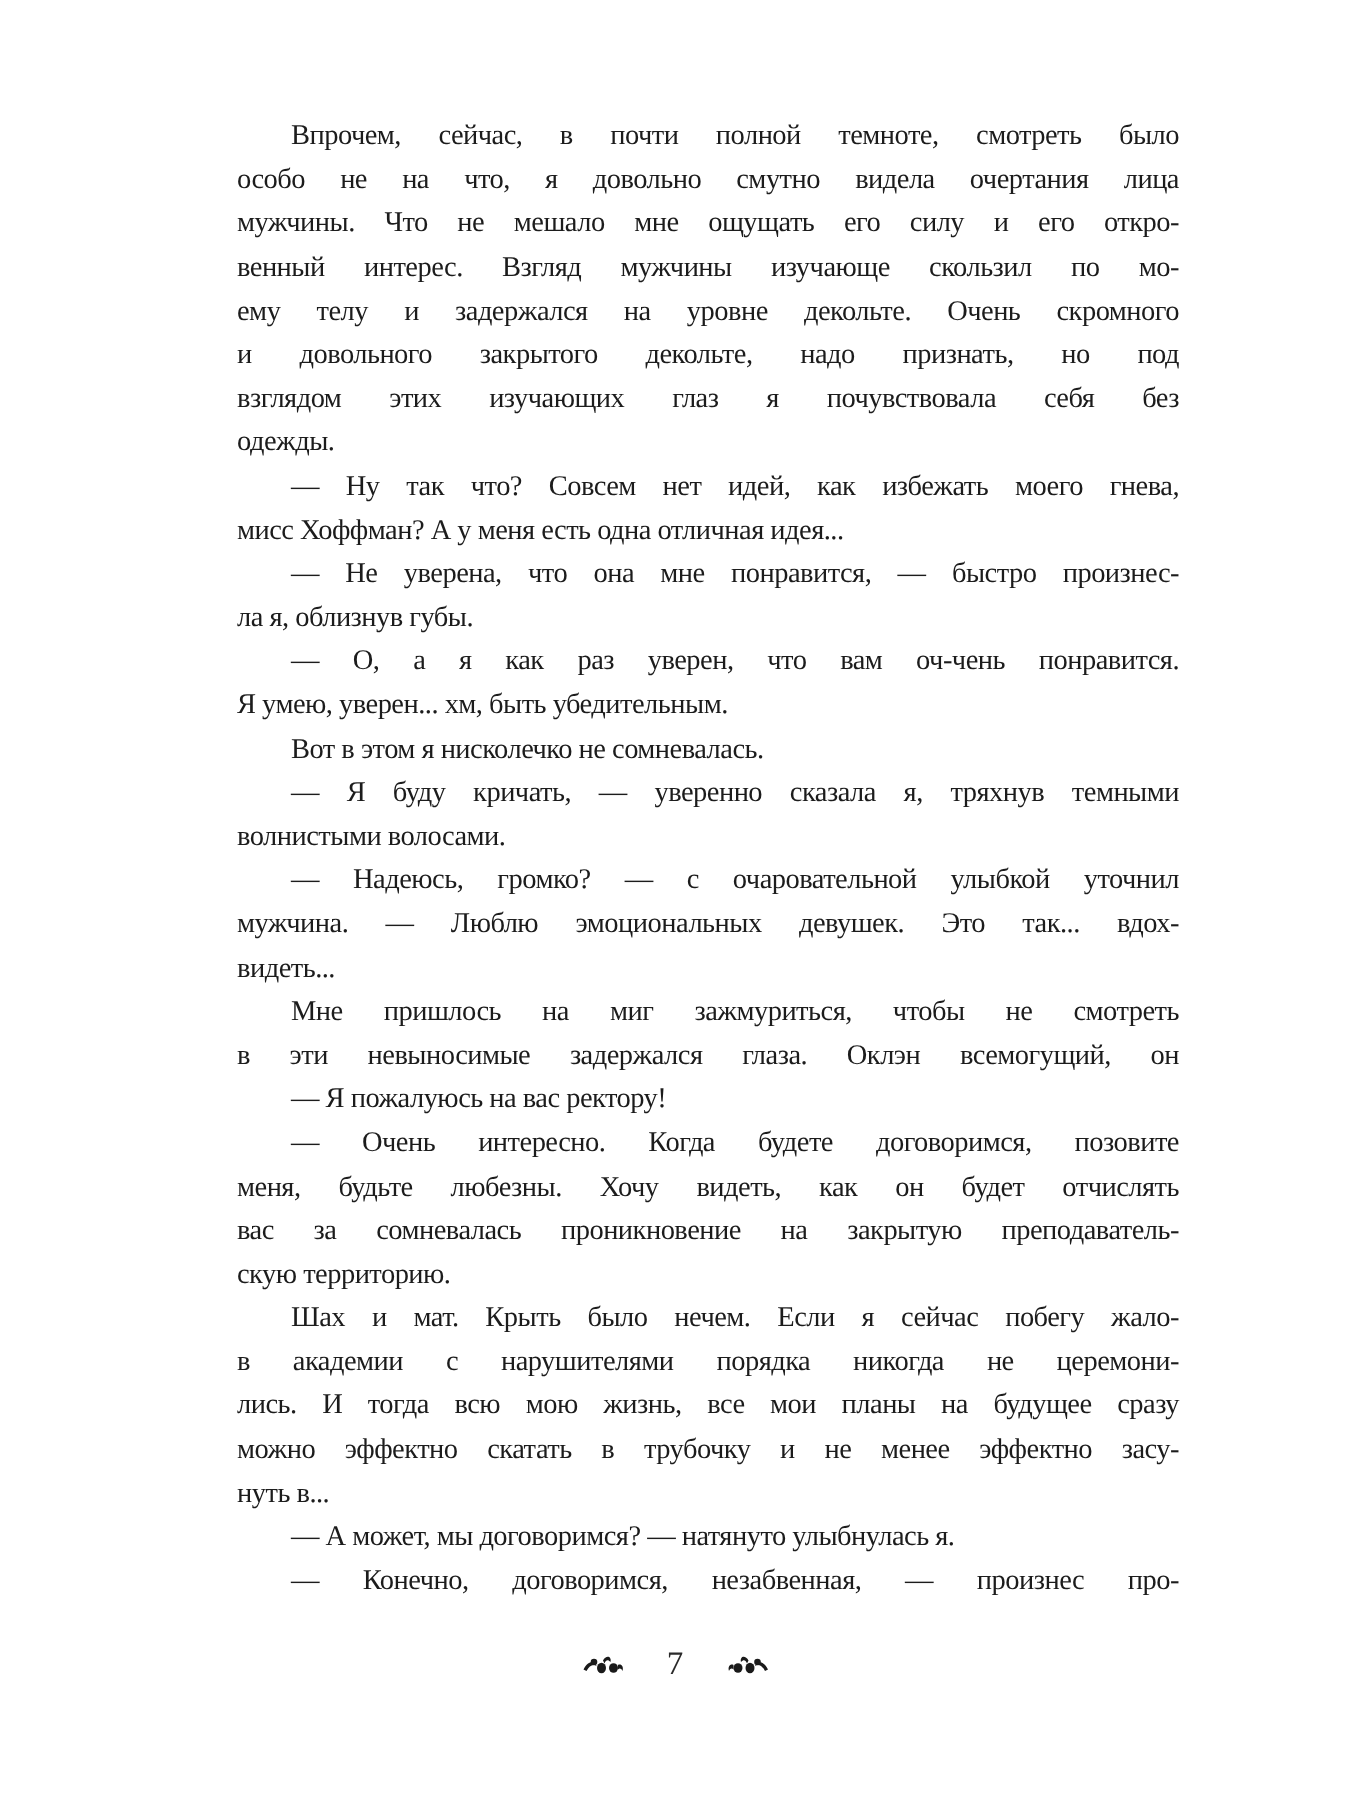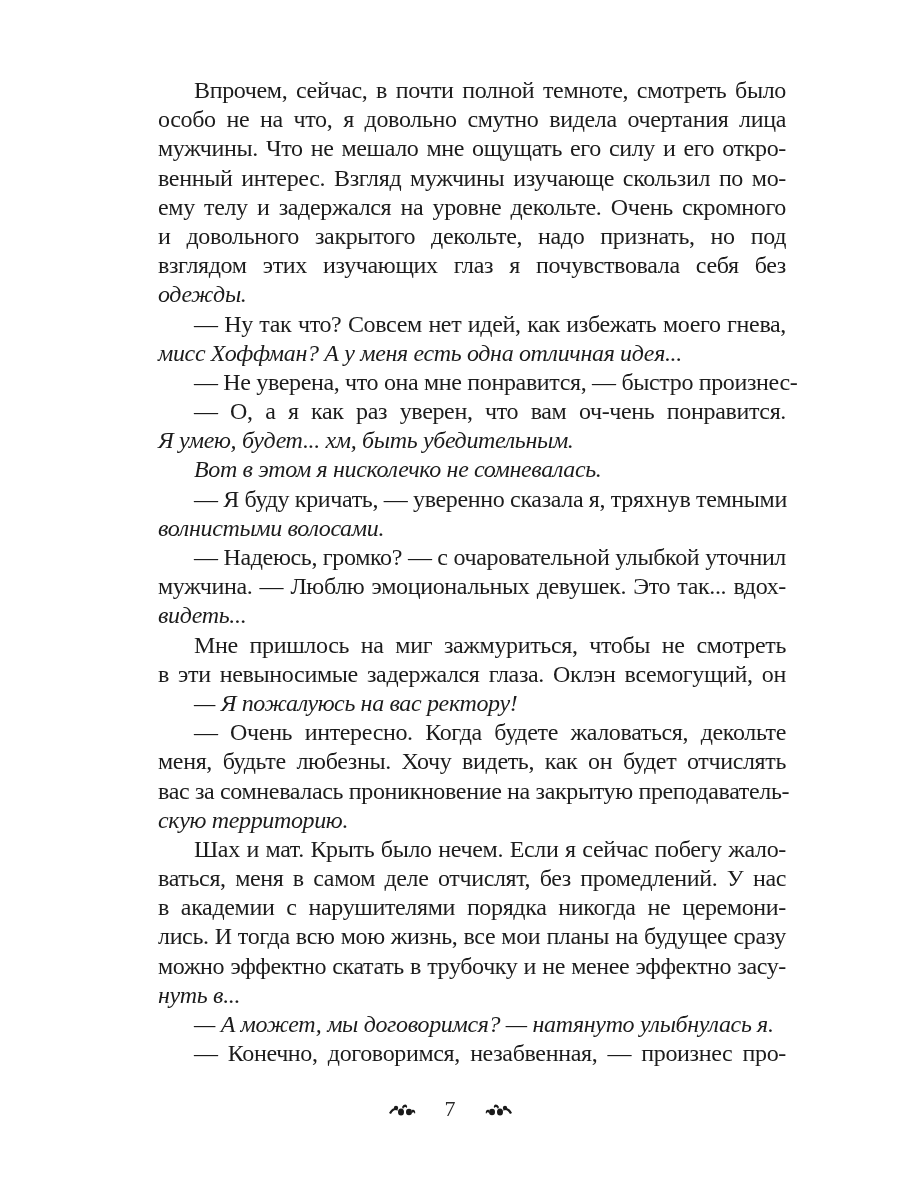"Впрочем, сейчас, в почти полной" .line { font-size: 24px -> 19px }
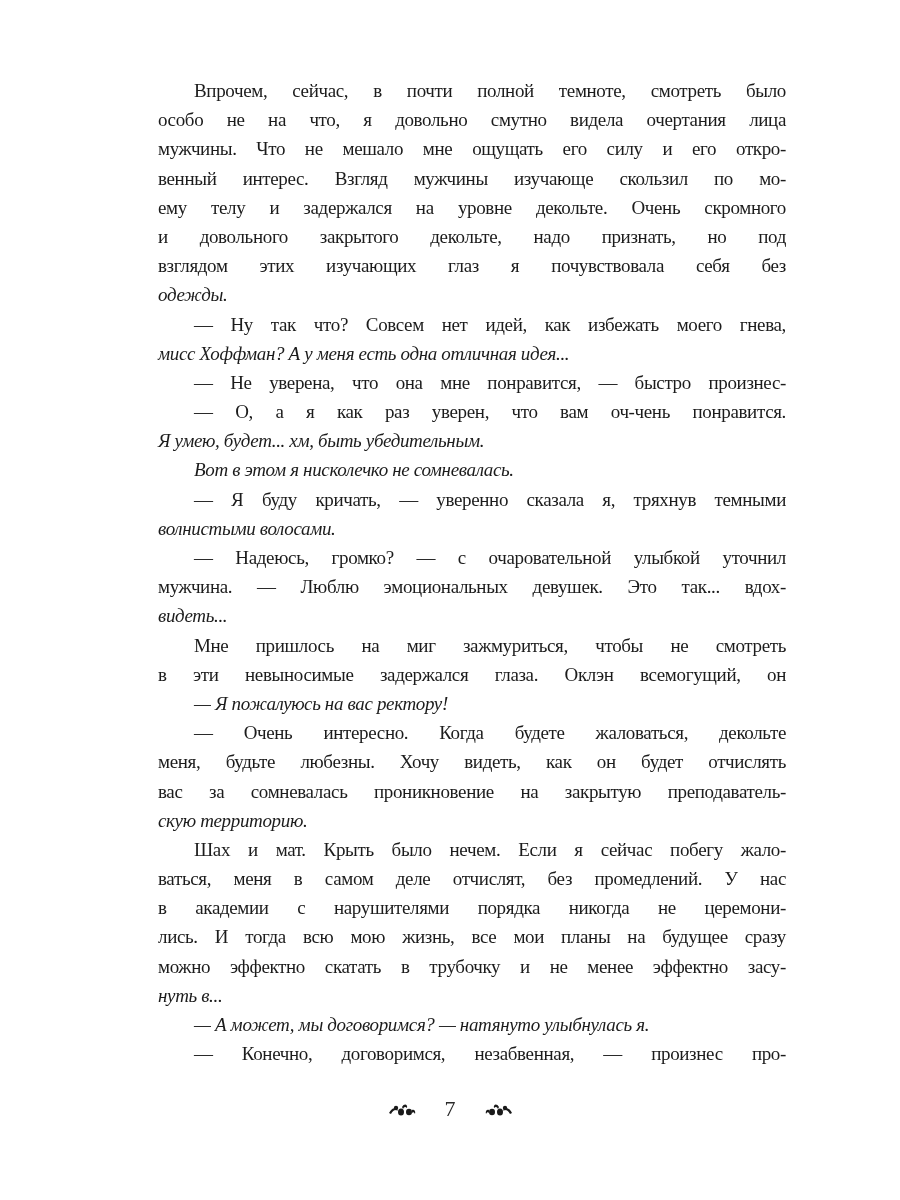"одежды." .line.last { font-style: italic -> none }
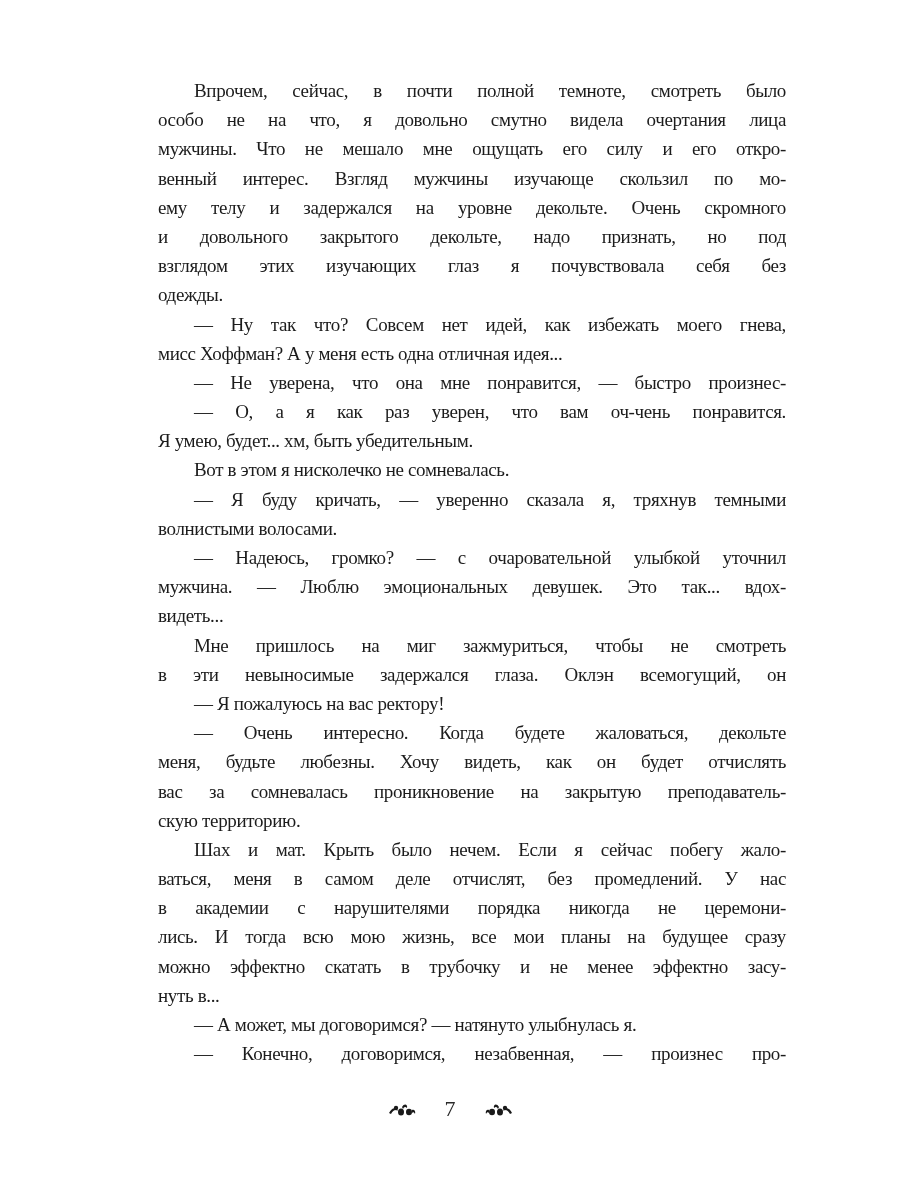"ла я, облизнув губы." span.line { html: none -> <span>ла я, облизнув губы.</span> }
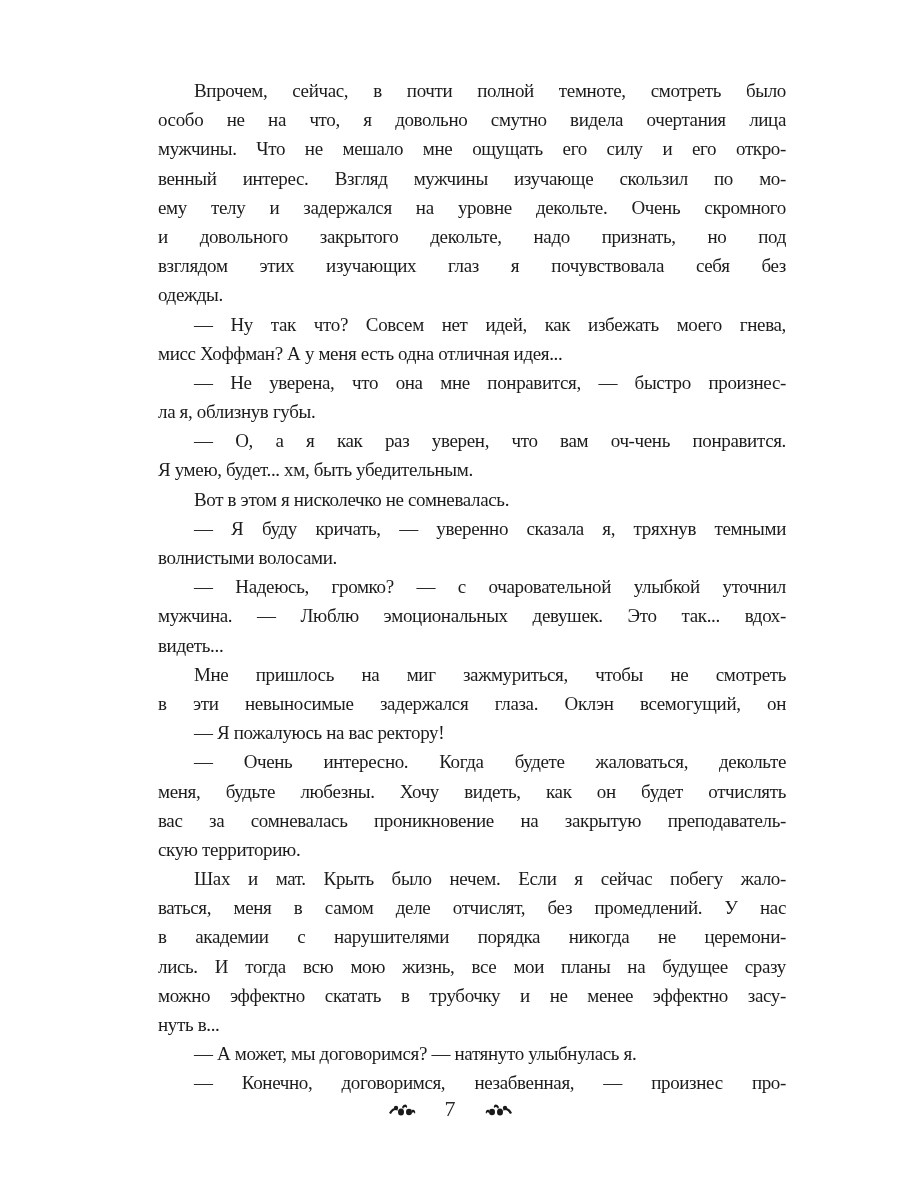"Я умею, будет... хм, быть" span.line { text: будет -> уверен }
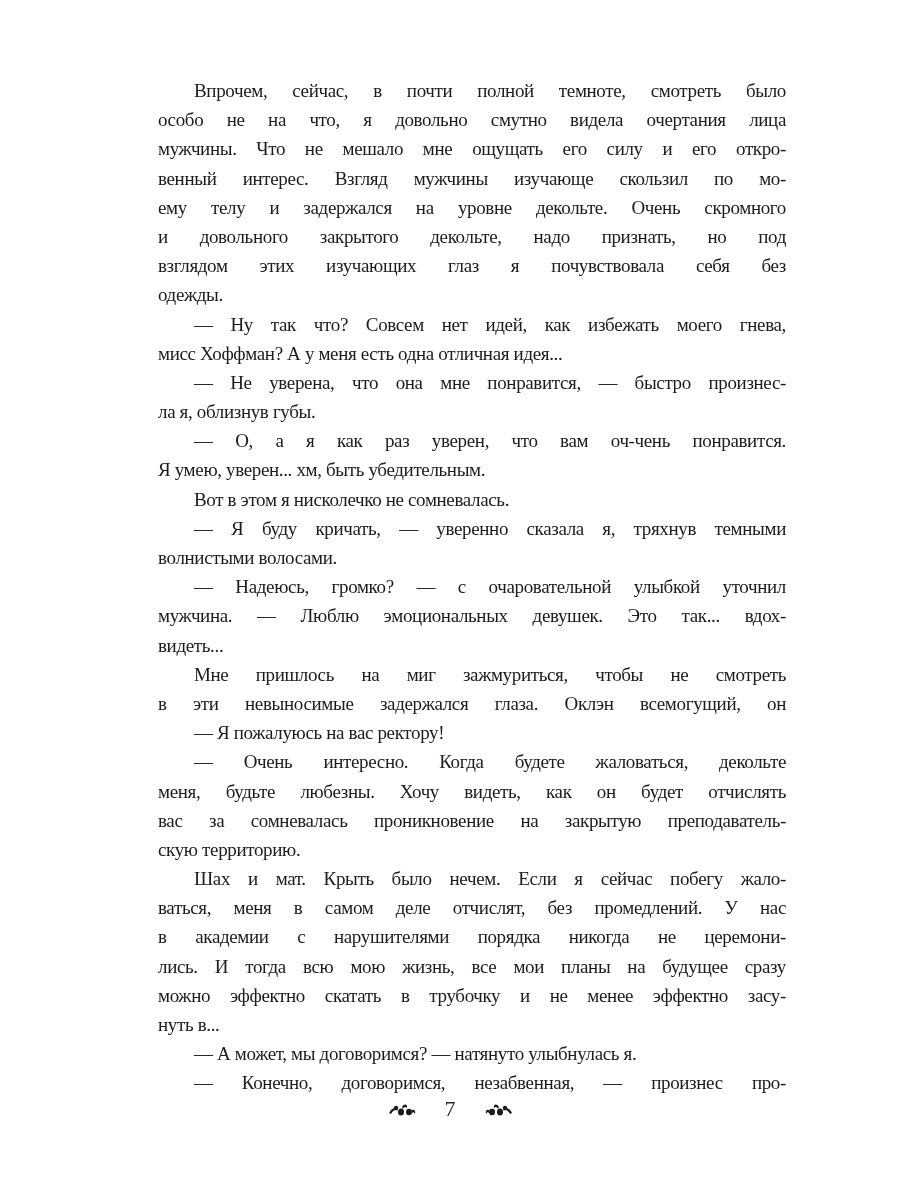"— Очень интересно. Когда будете" span.line { text: жаловаться, декольте -> договоримся, позовите }
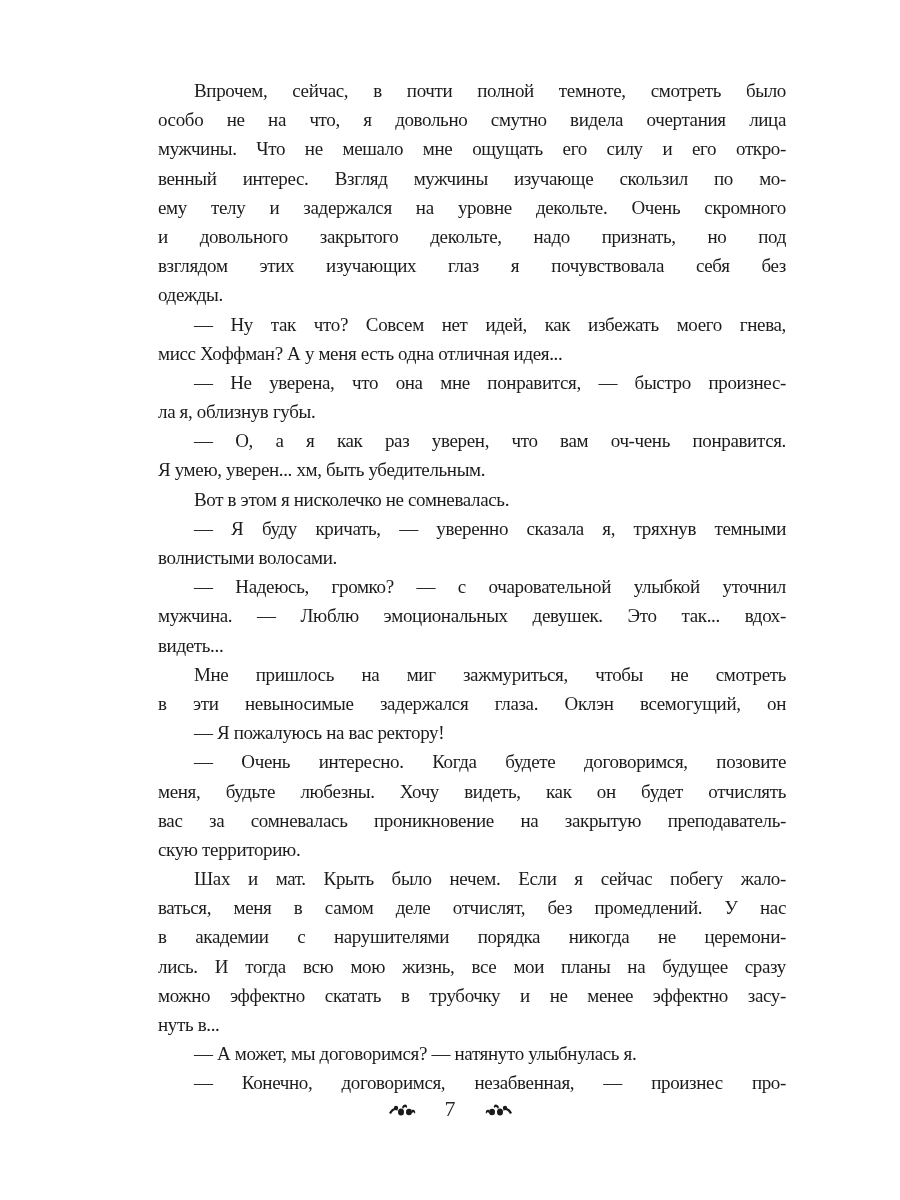"ваться, меня в самом деле" span.line { html: <span>ваться, меня в самом деле отчислят, без промедлений. У нас</span> -> none }
